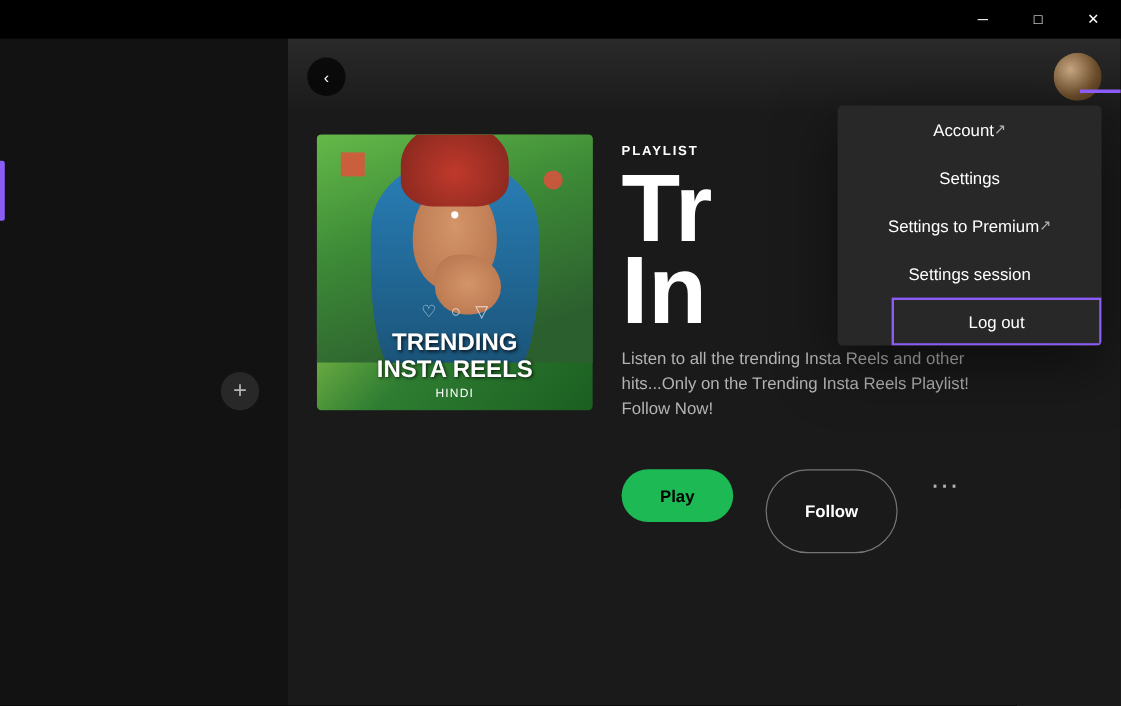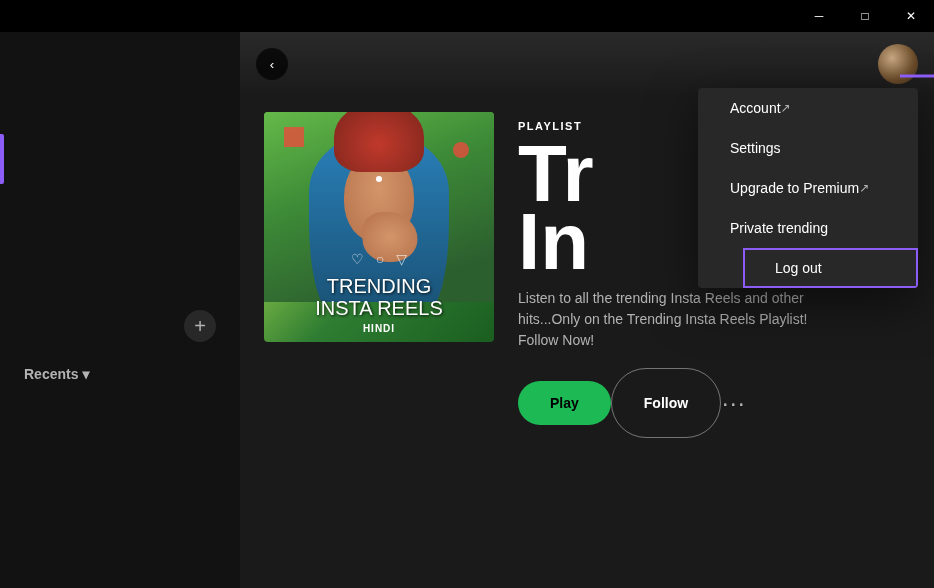"Account" .menu-item { justify-content: flex-start -> center; padding: 12px 32px -> 12px 16px }
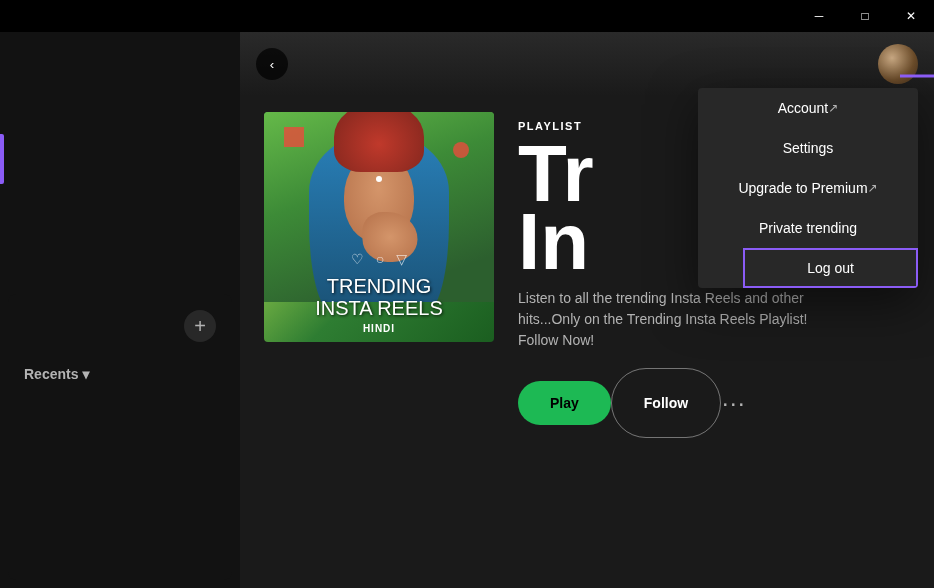"Upgrade to Premium" span { text: Upgrade -> Settings }
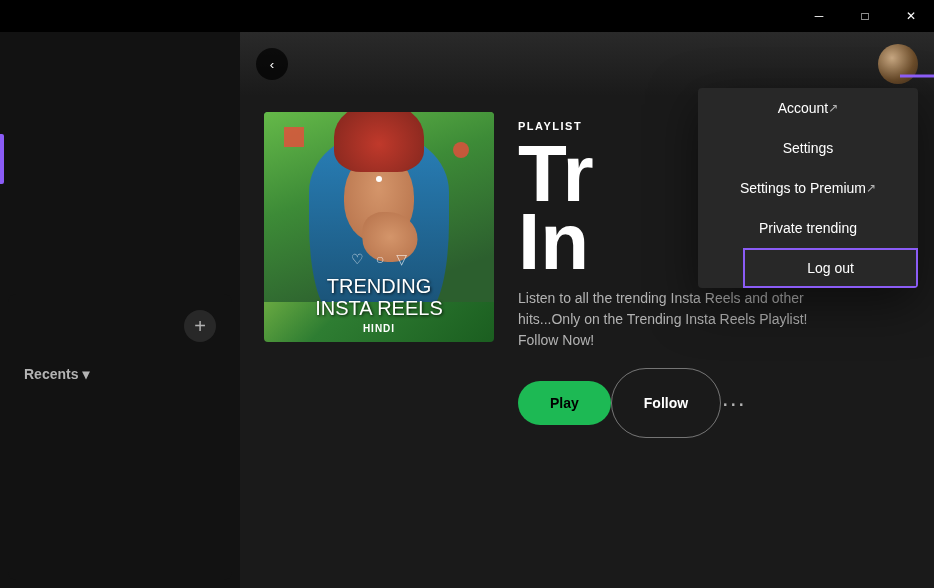"Private trending" span { text: Private trending -> Settings session }
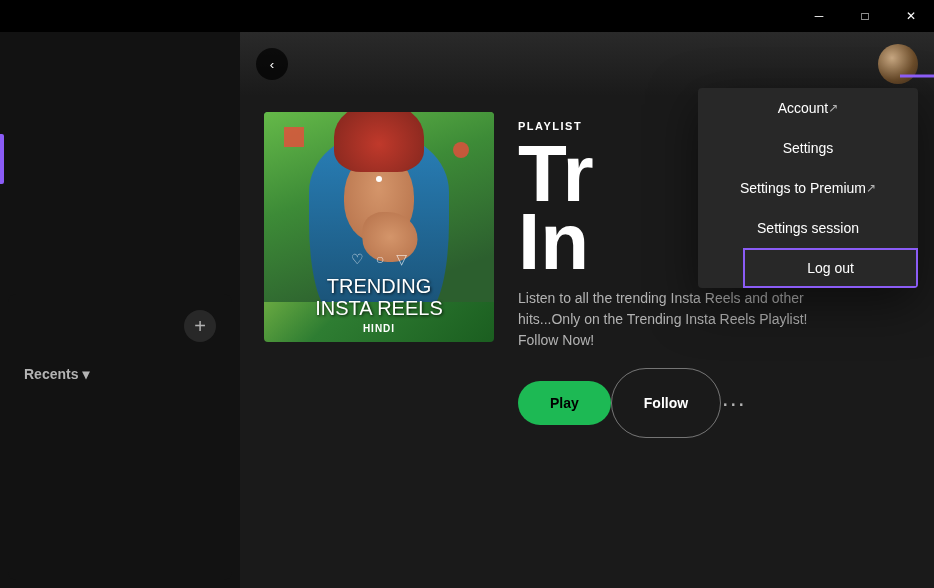"TRENDING" .album-title-text { font-weight: 400 -> 700 }
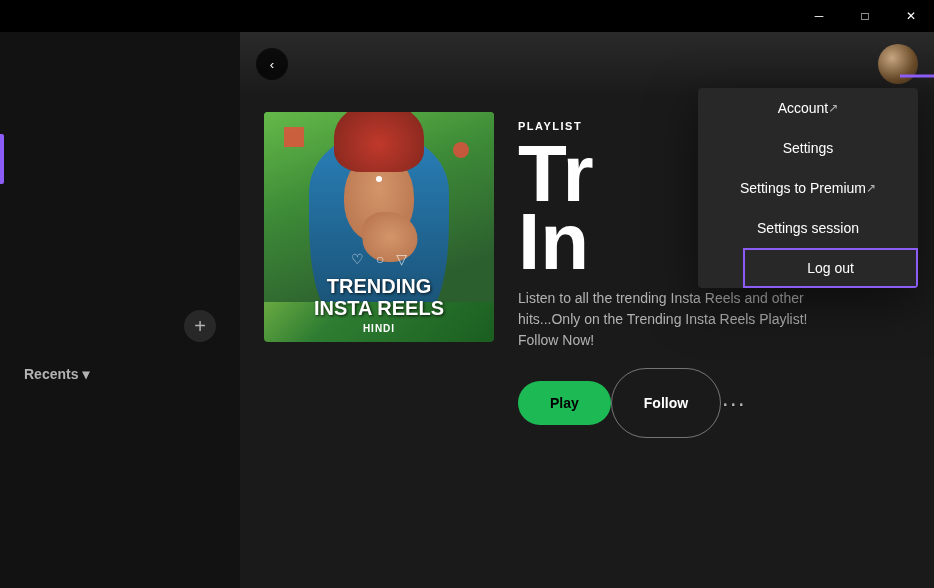"HINDI" .album-lang-badge { font-weight: 700 -> 400 }
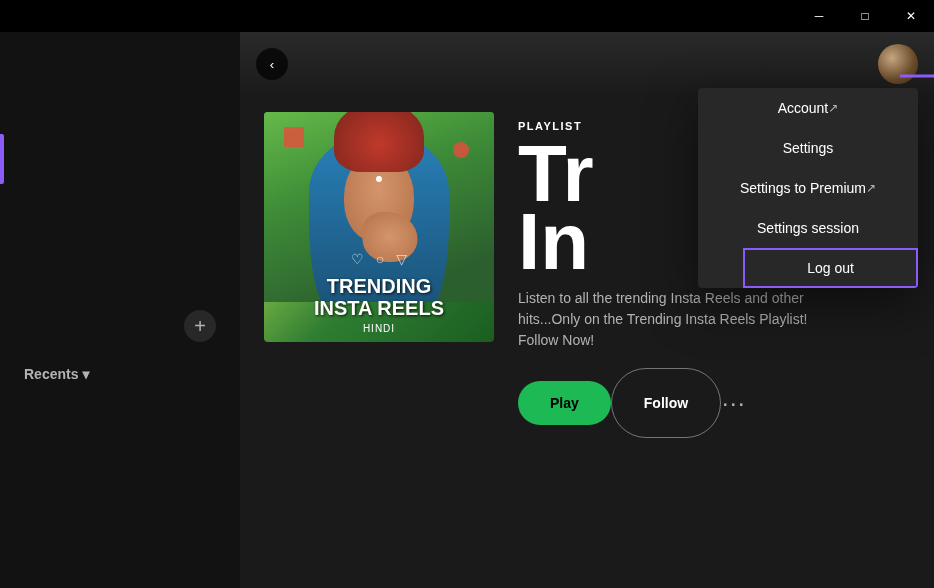"Recents" div.sidebar-recents { html: <div> <span>Recents</span> <span>▾</span> </div> -> none }
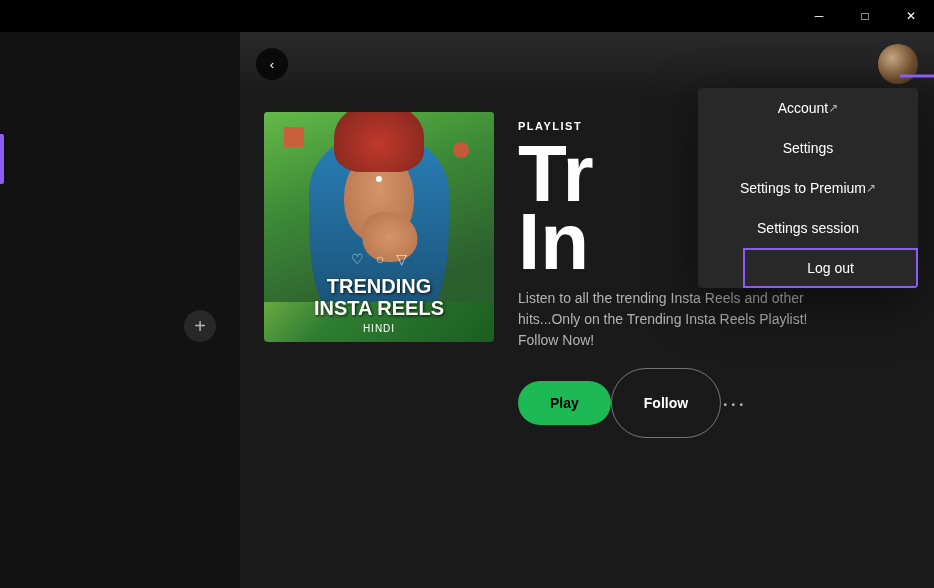"Play" .playlist-actions { align-items: center -> flex-start; gap: 0 -> 27px; margin-top: 17px -> 40px }
